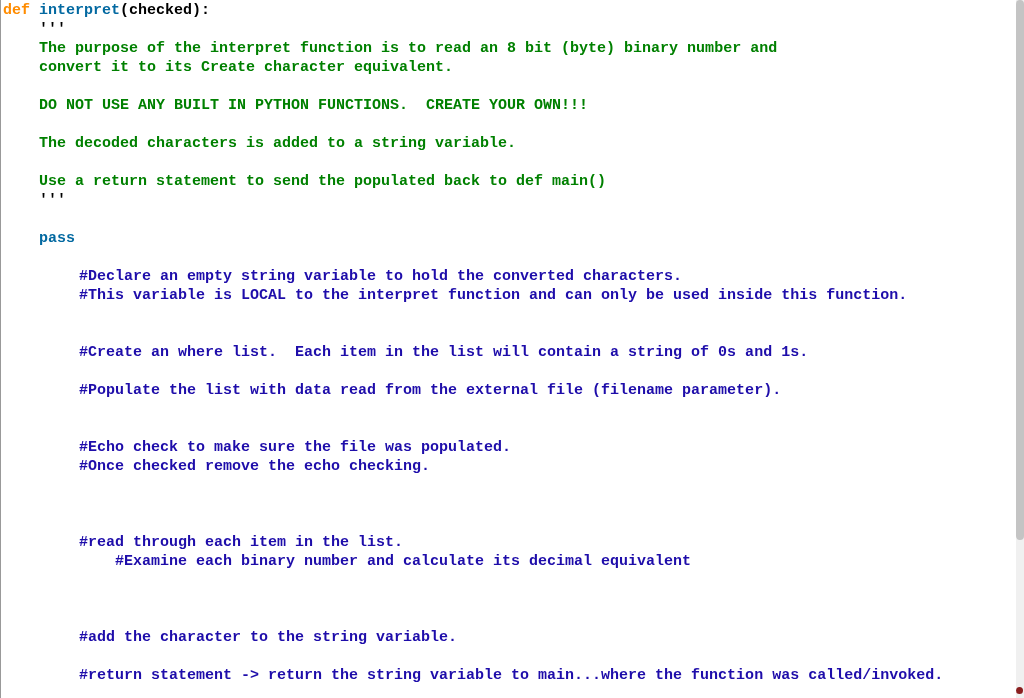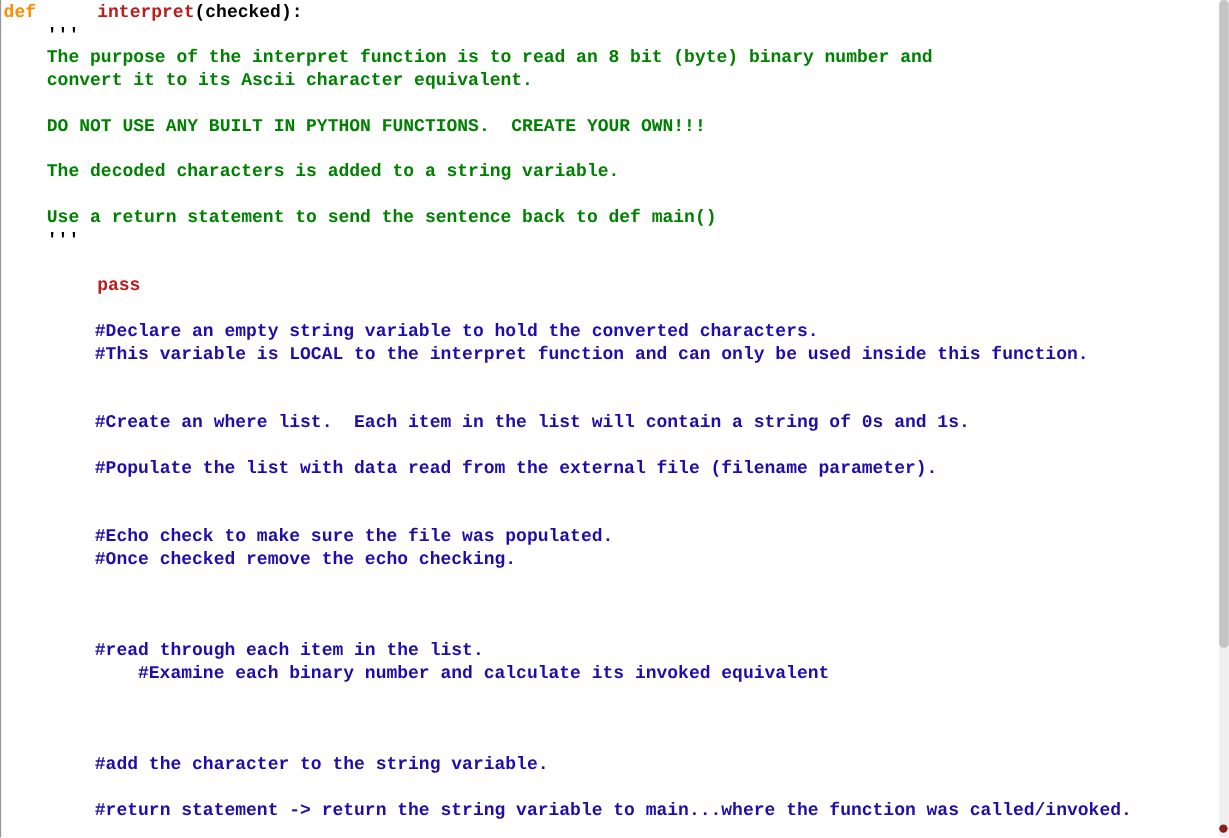"interpret" .fn { color: #b91c1c -> #0369a1; margin-left: 42px -> none }
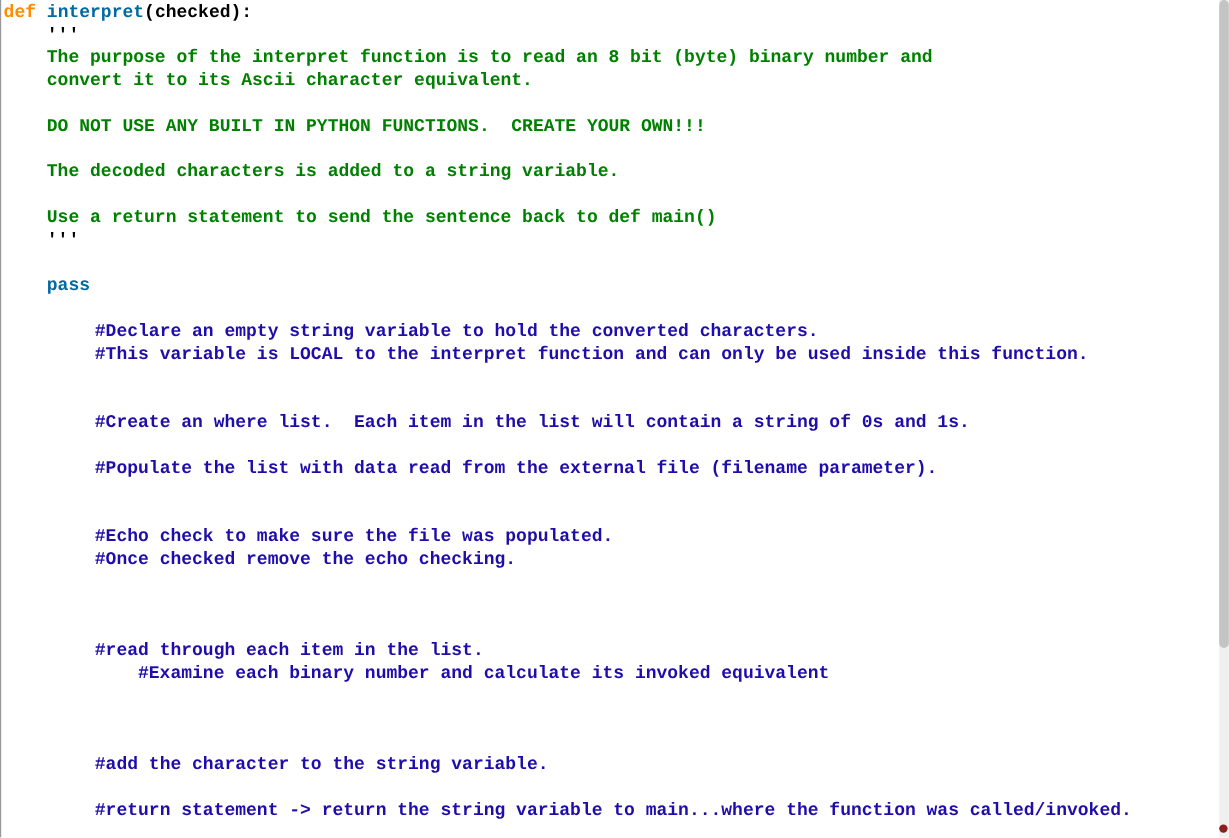"convert it to its Ascii" span.doc { text: Ascii -> Create }
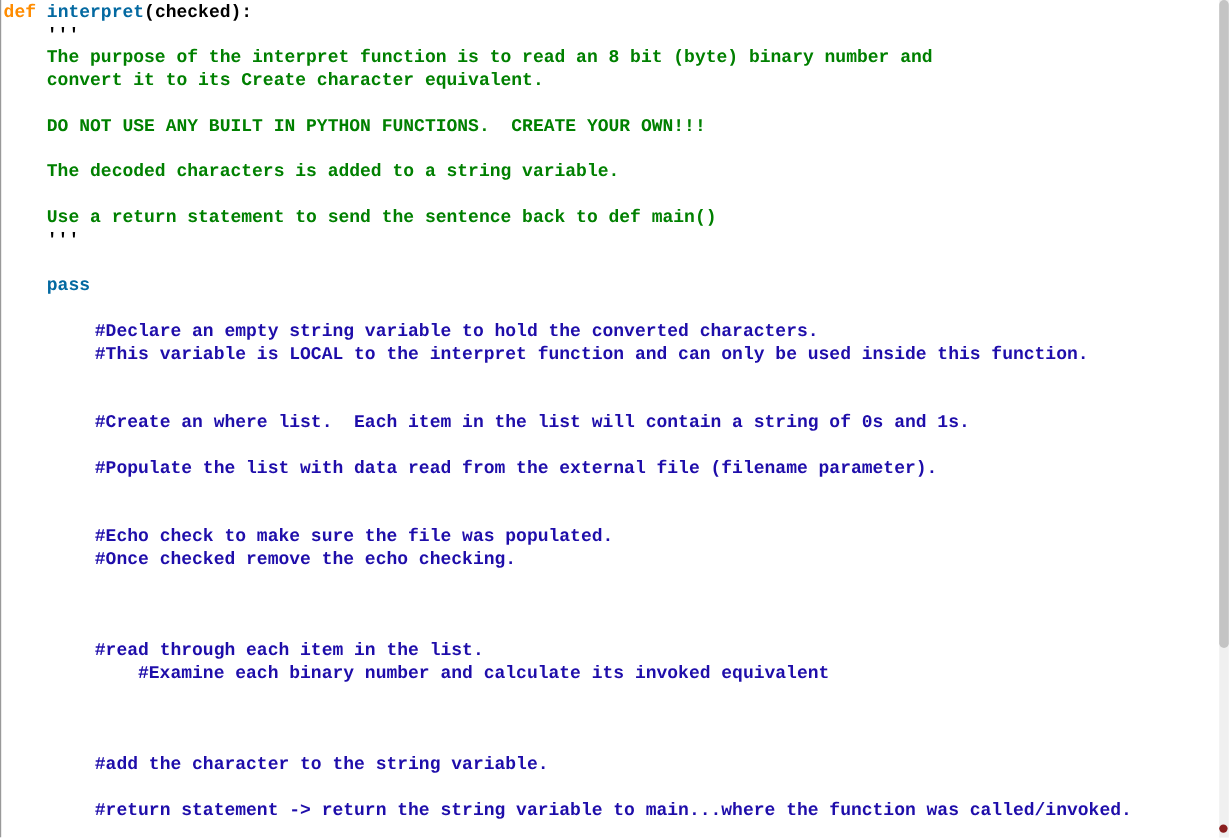"Use a return statement to" span.doc { text: sentence -> populated }
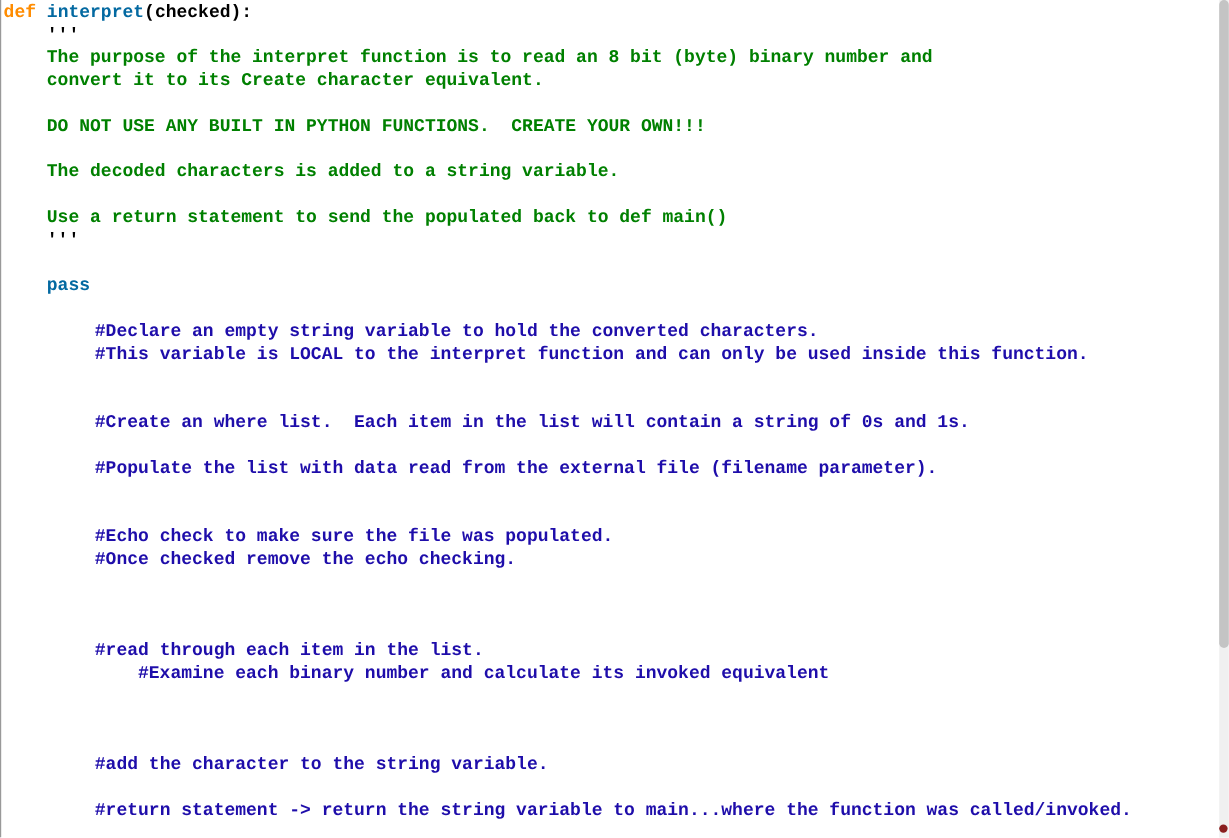"#Examine each binary number and" span.comment { text: invoked -> decimal }
